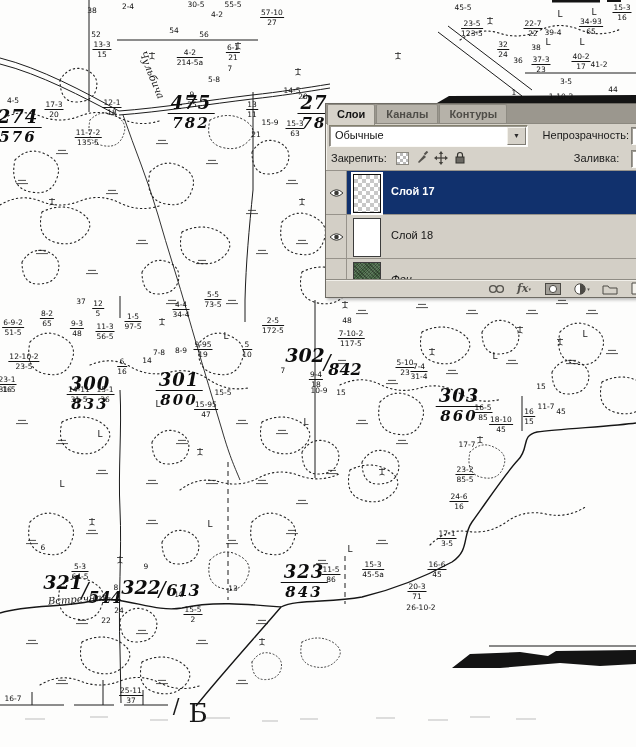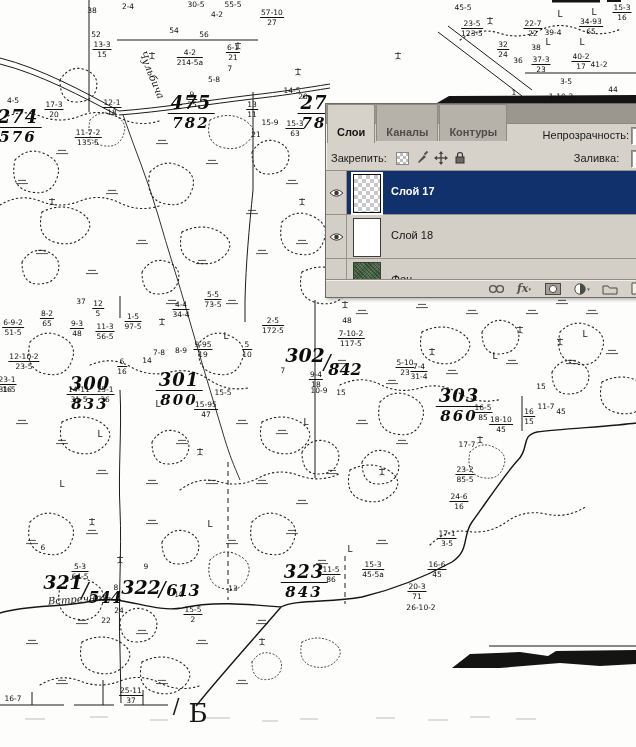"Слои" .tab { padding: 21px 9px 1px -> 3px 9px 1px }
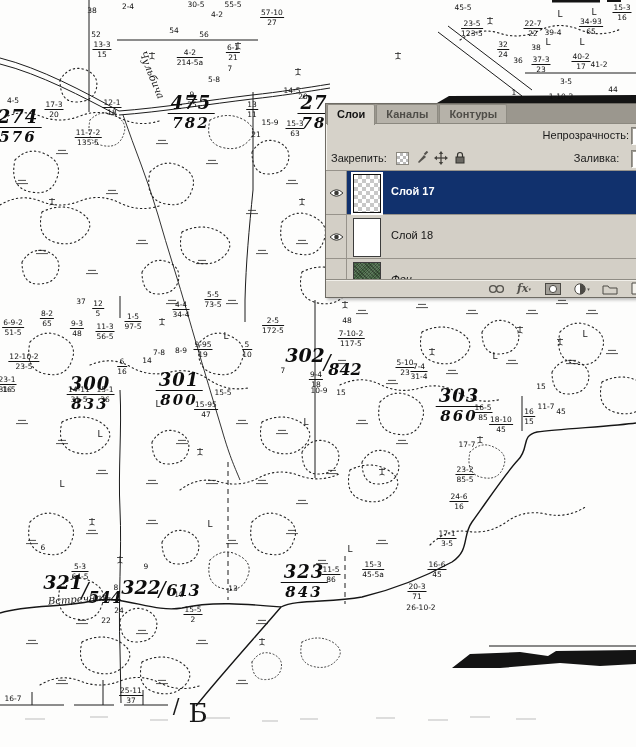"Обычные" div { html: none -> <div> <span>Обычные</span> <span>▼</span> </div> }
